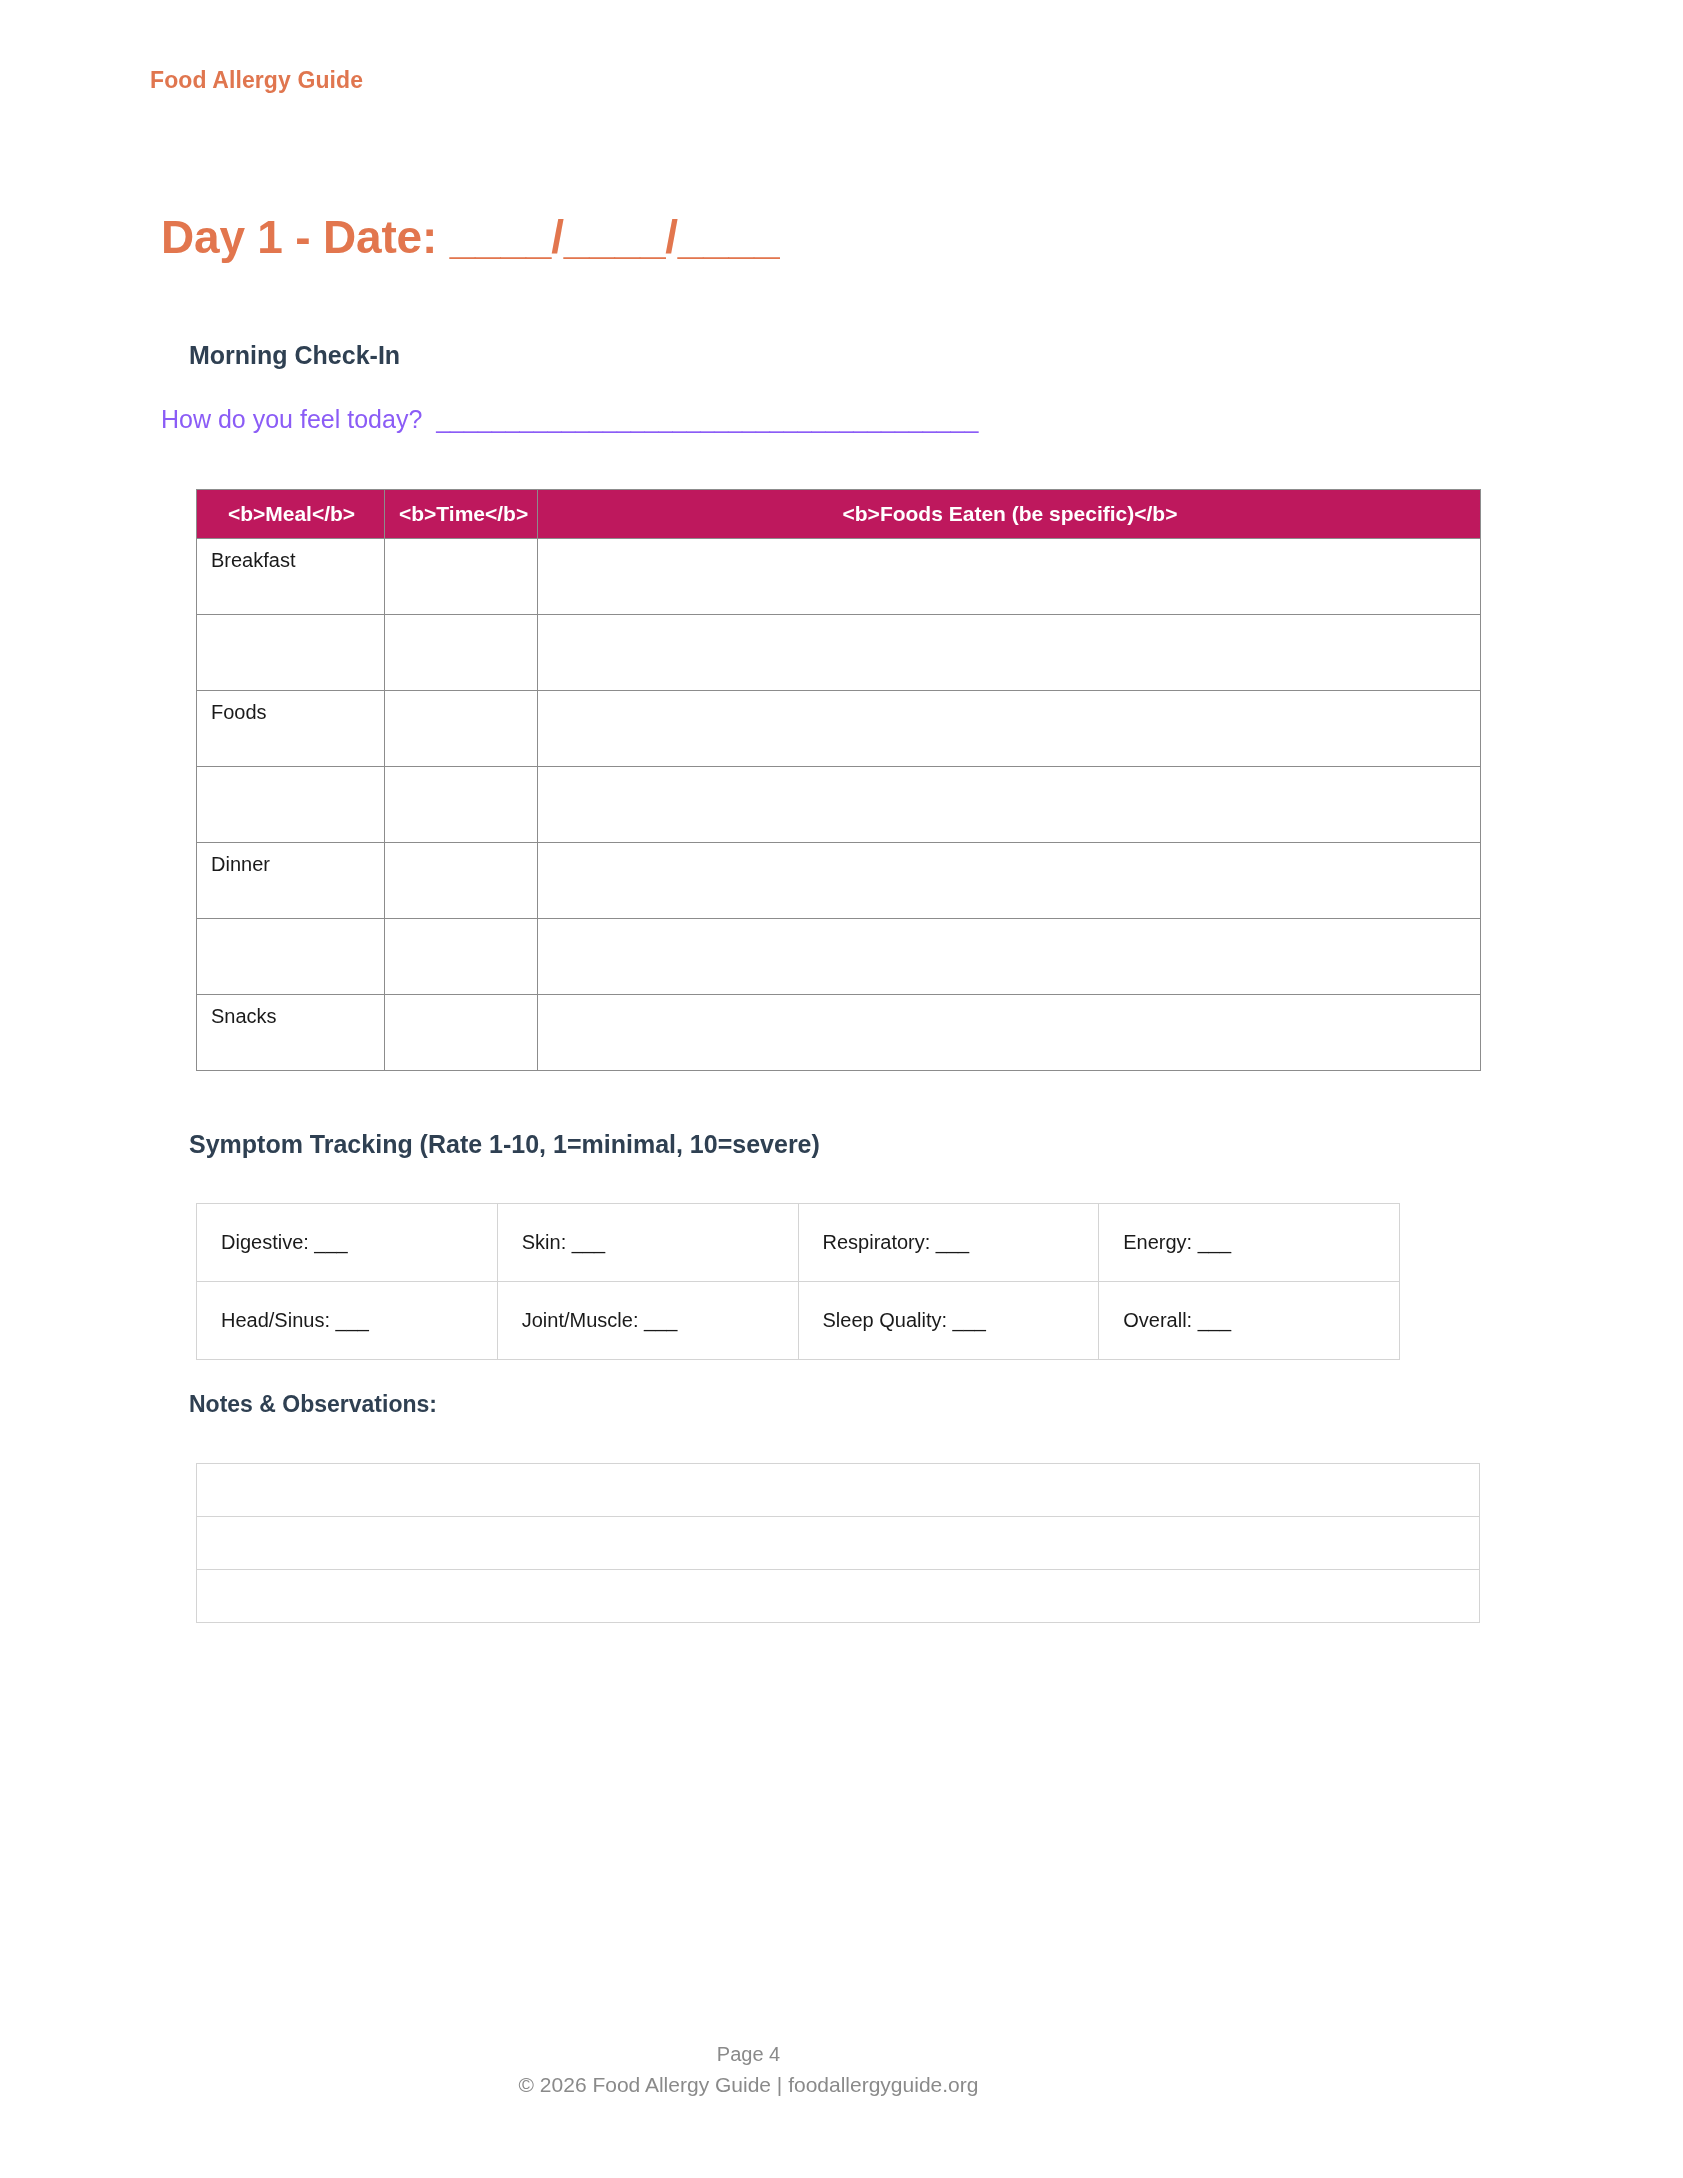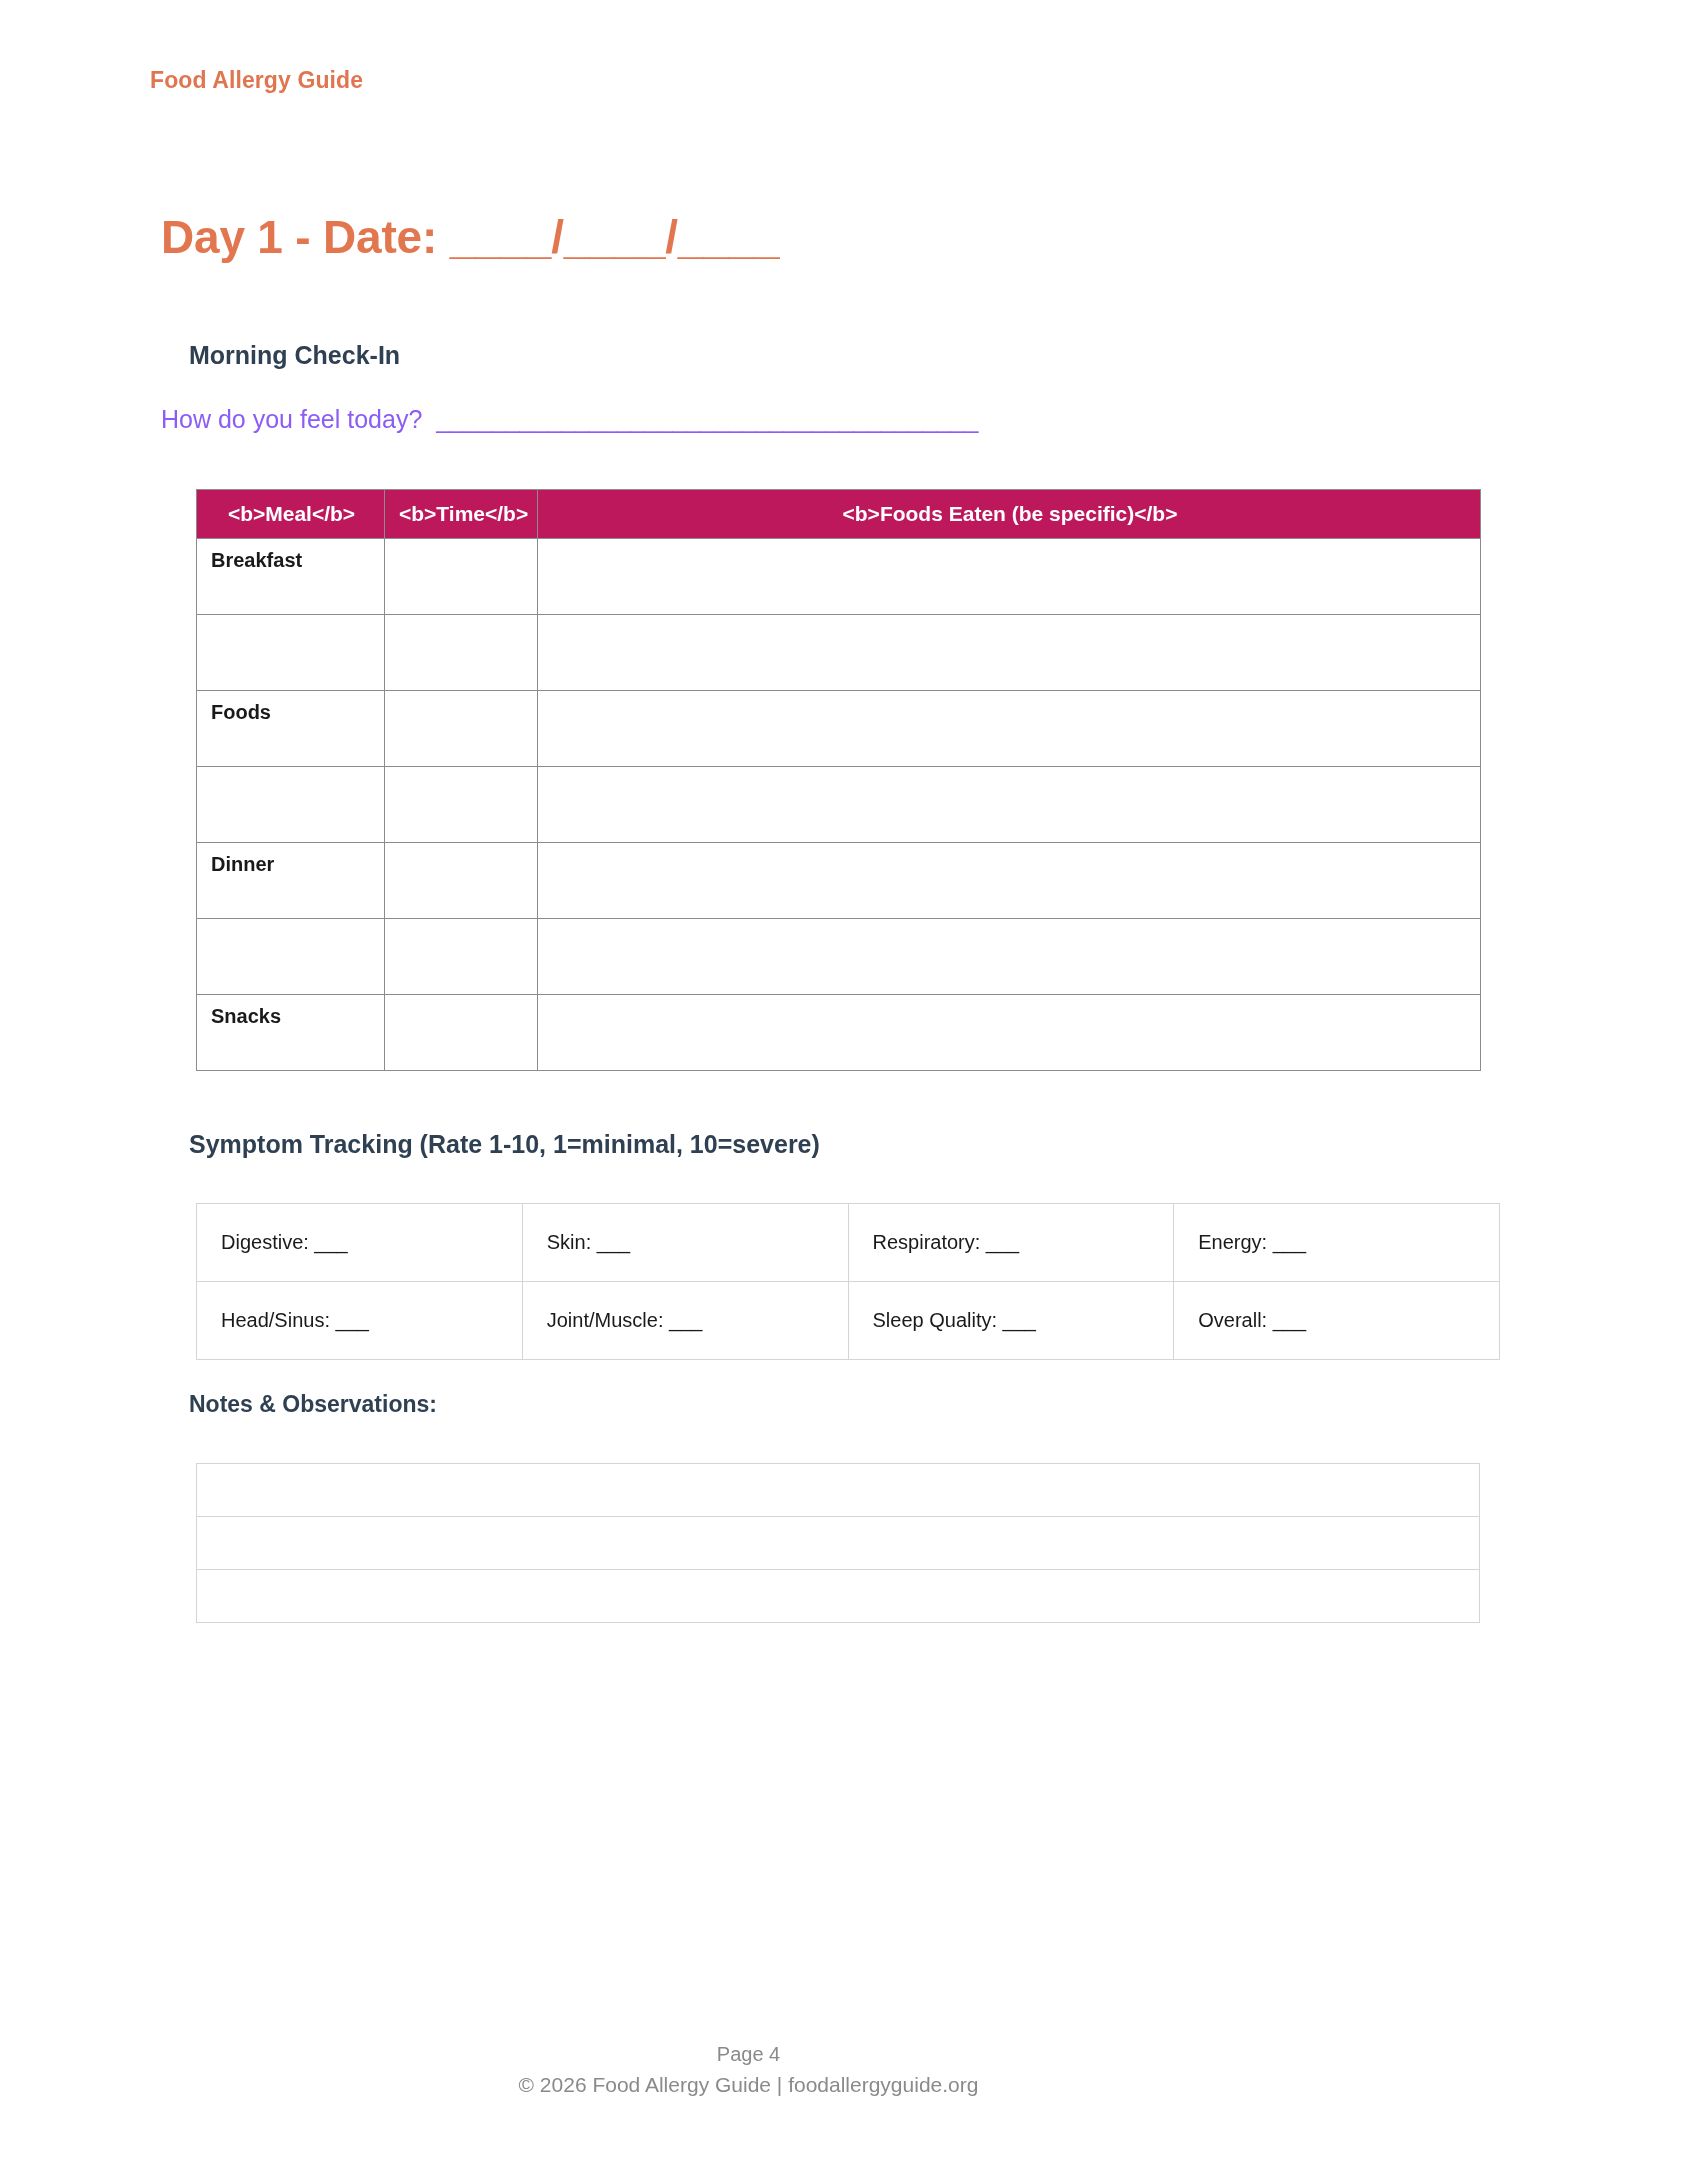"Breakfast" .meal-table td { font-weight: bold -> none }
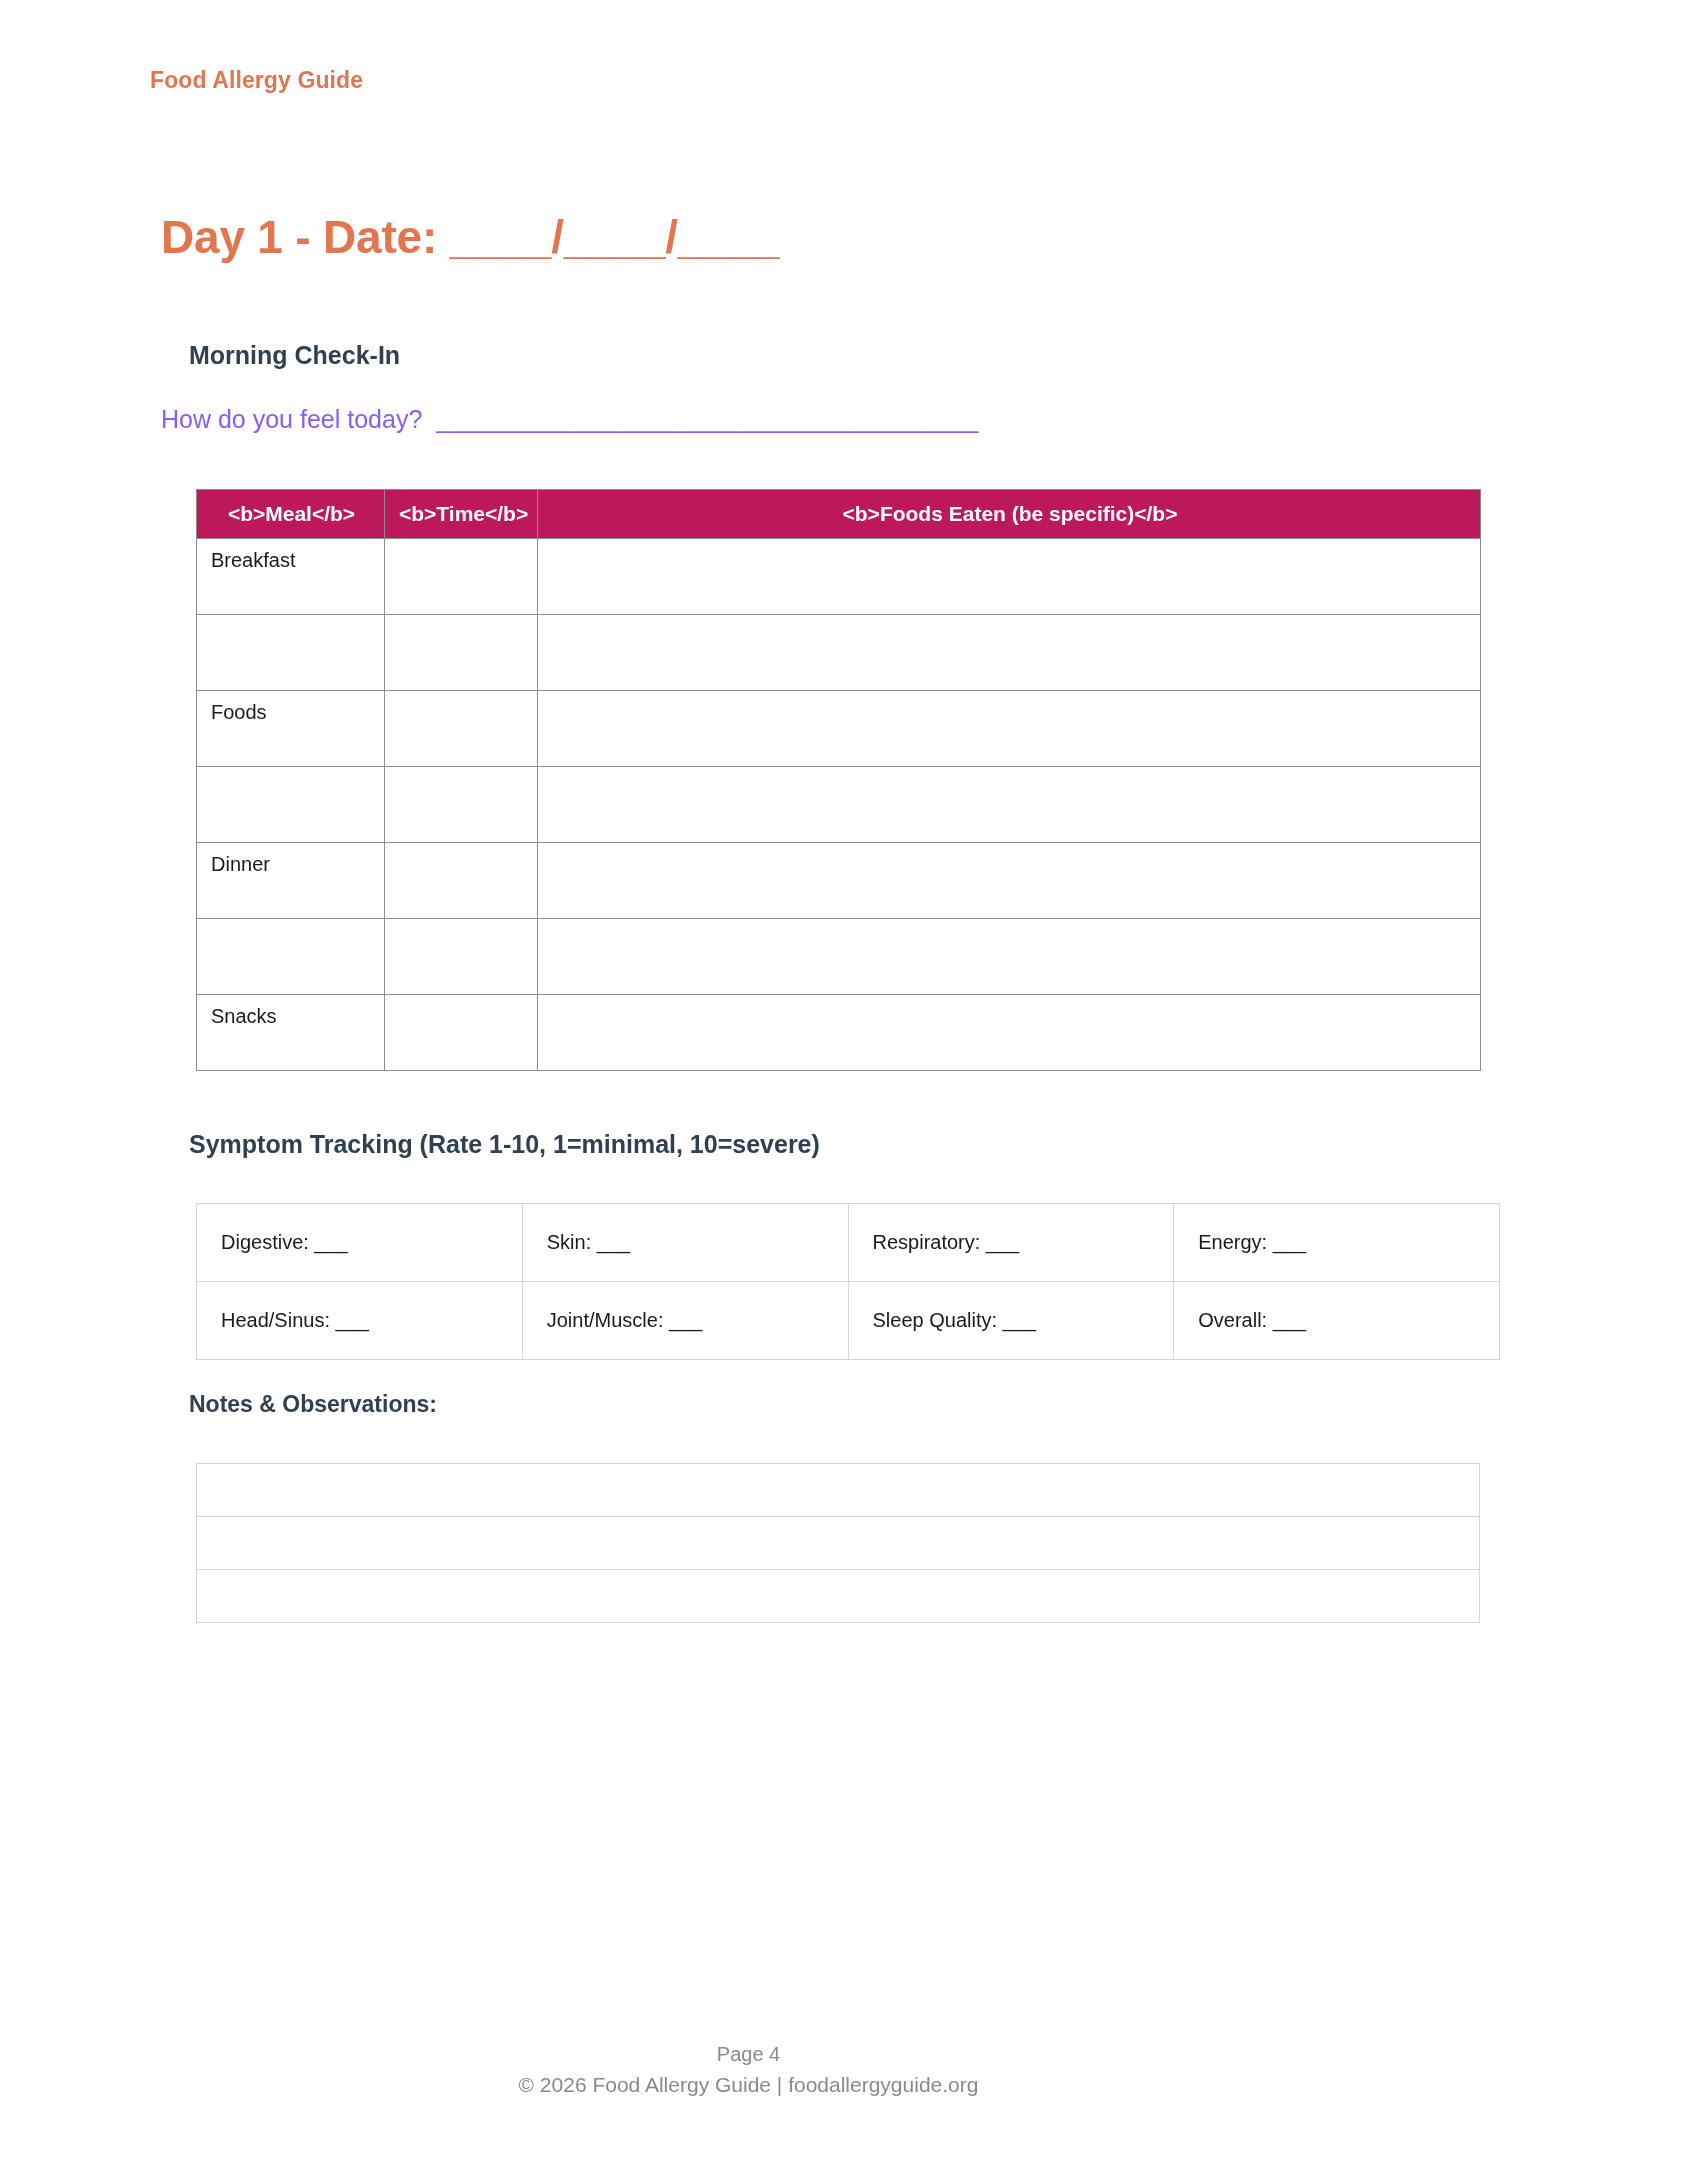"Digestive: ___" .symptom-table { width: 1304px -> 1204px }
